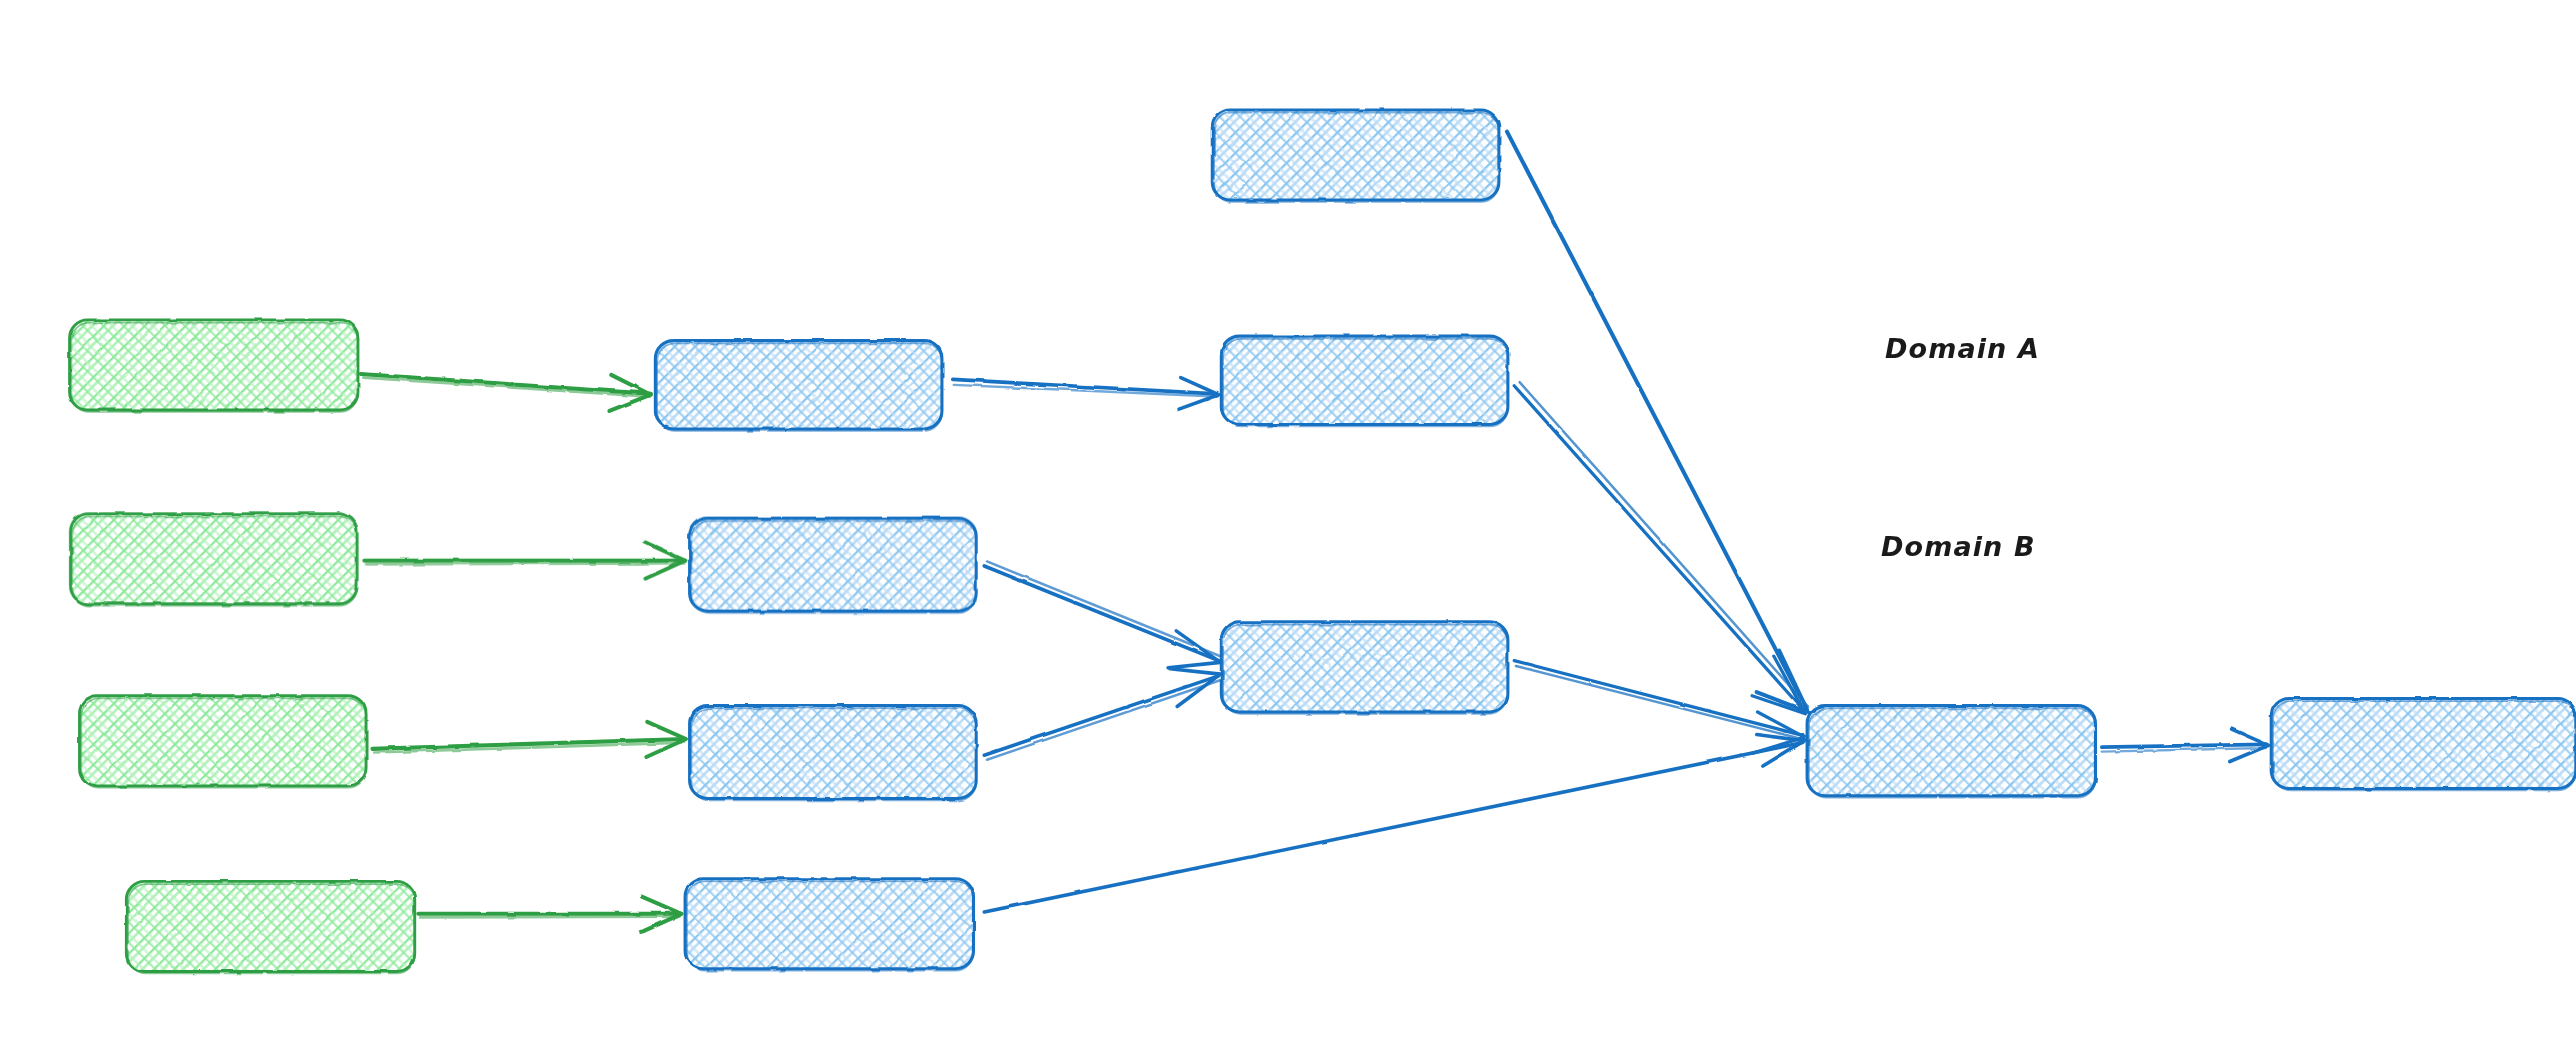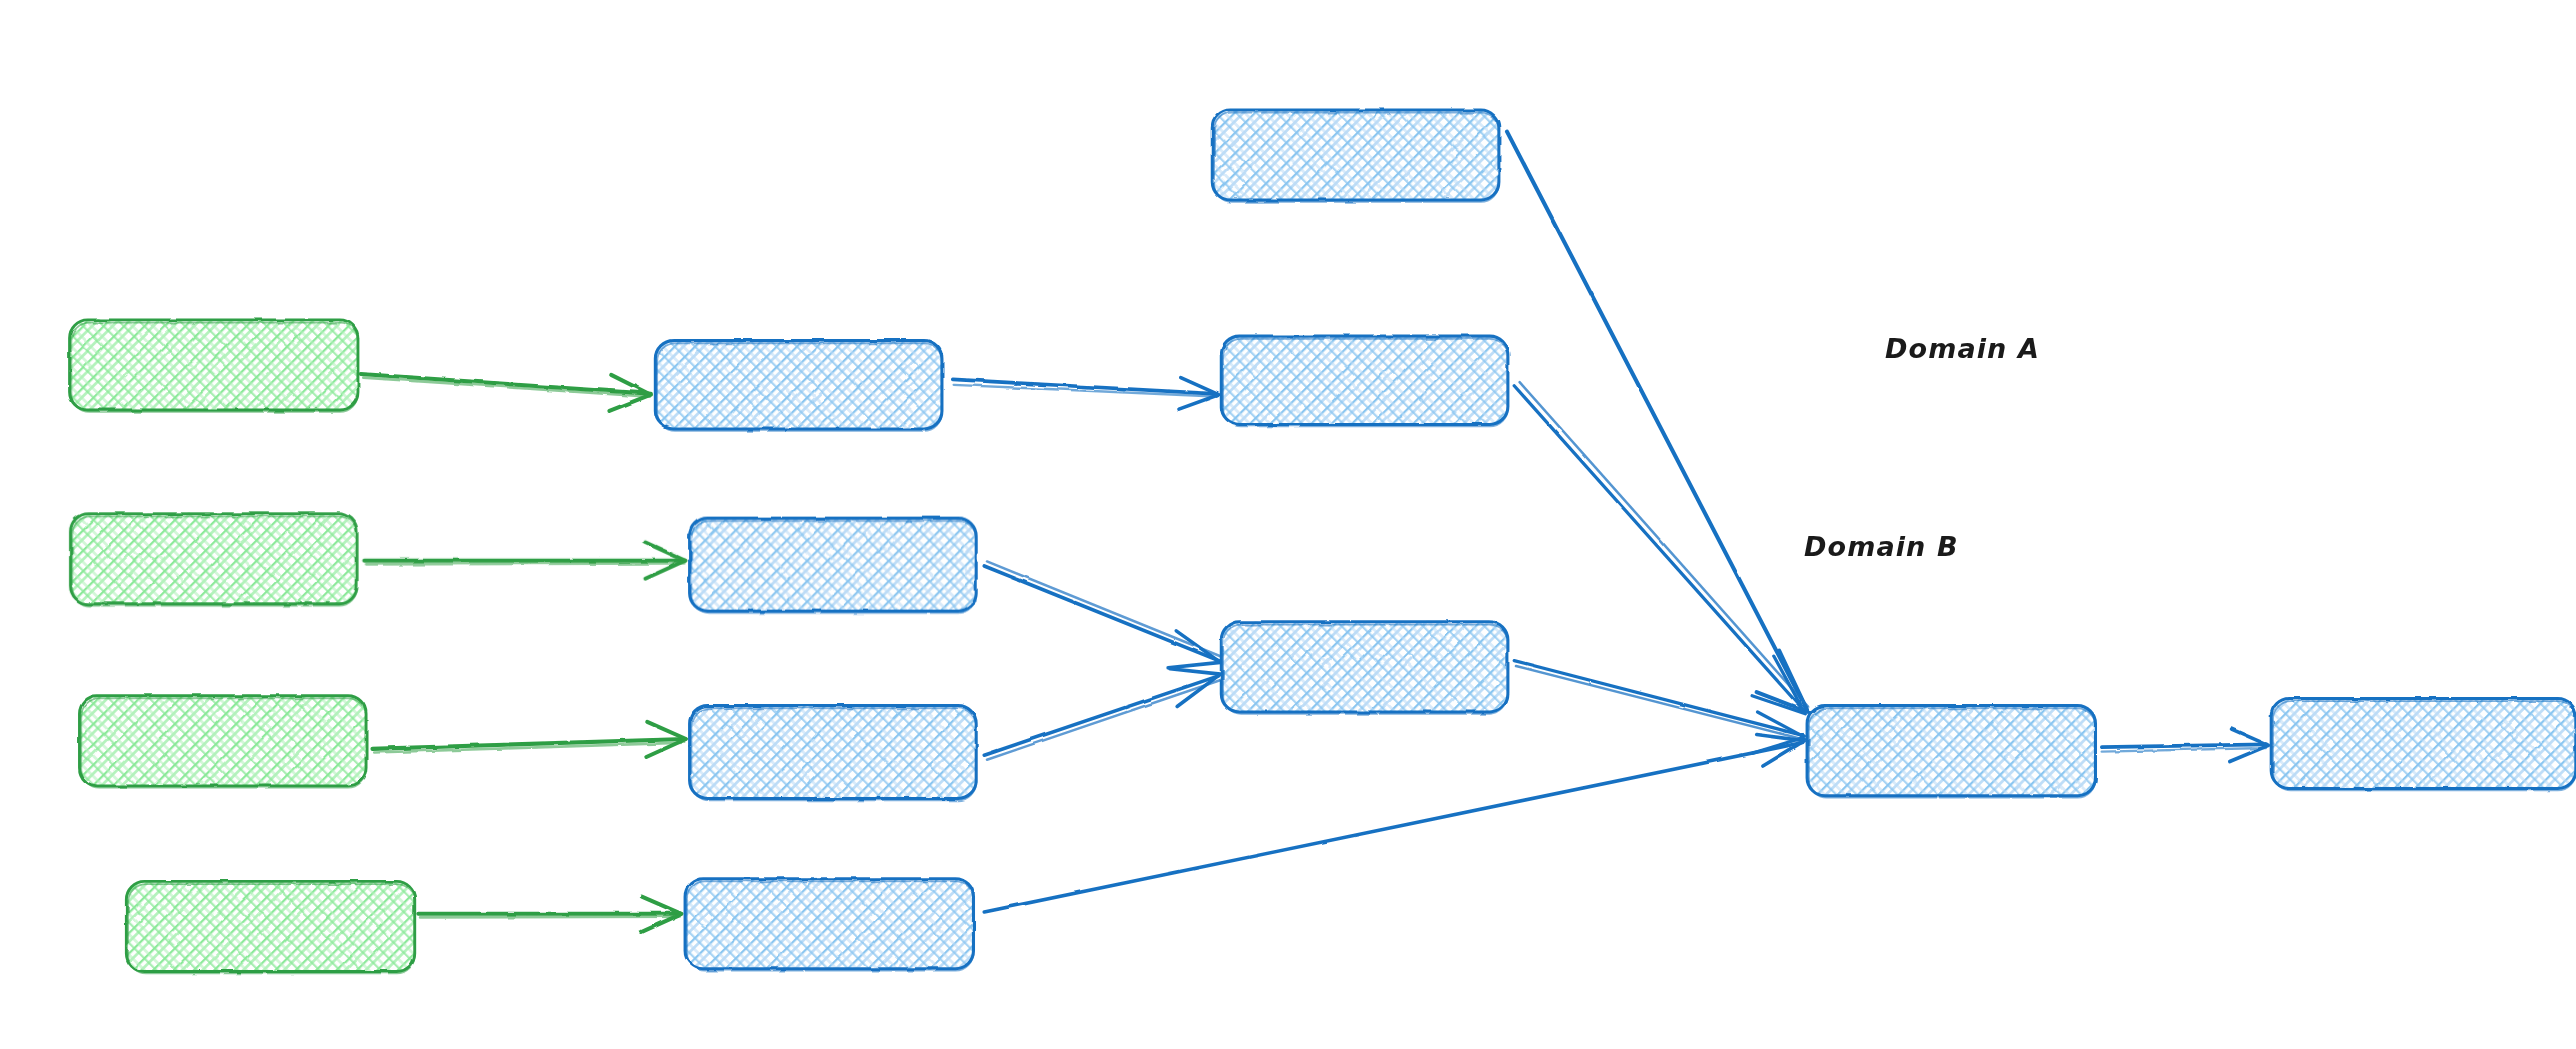"Domain B" div.domain-label { left: 1804px -> 1881px }
